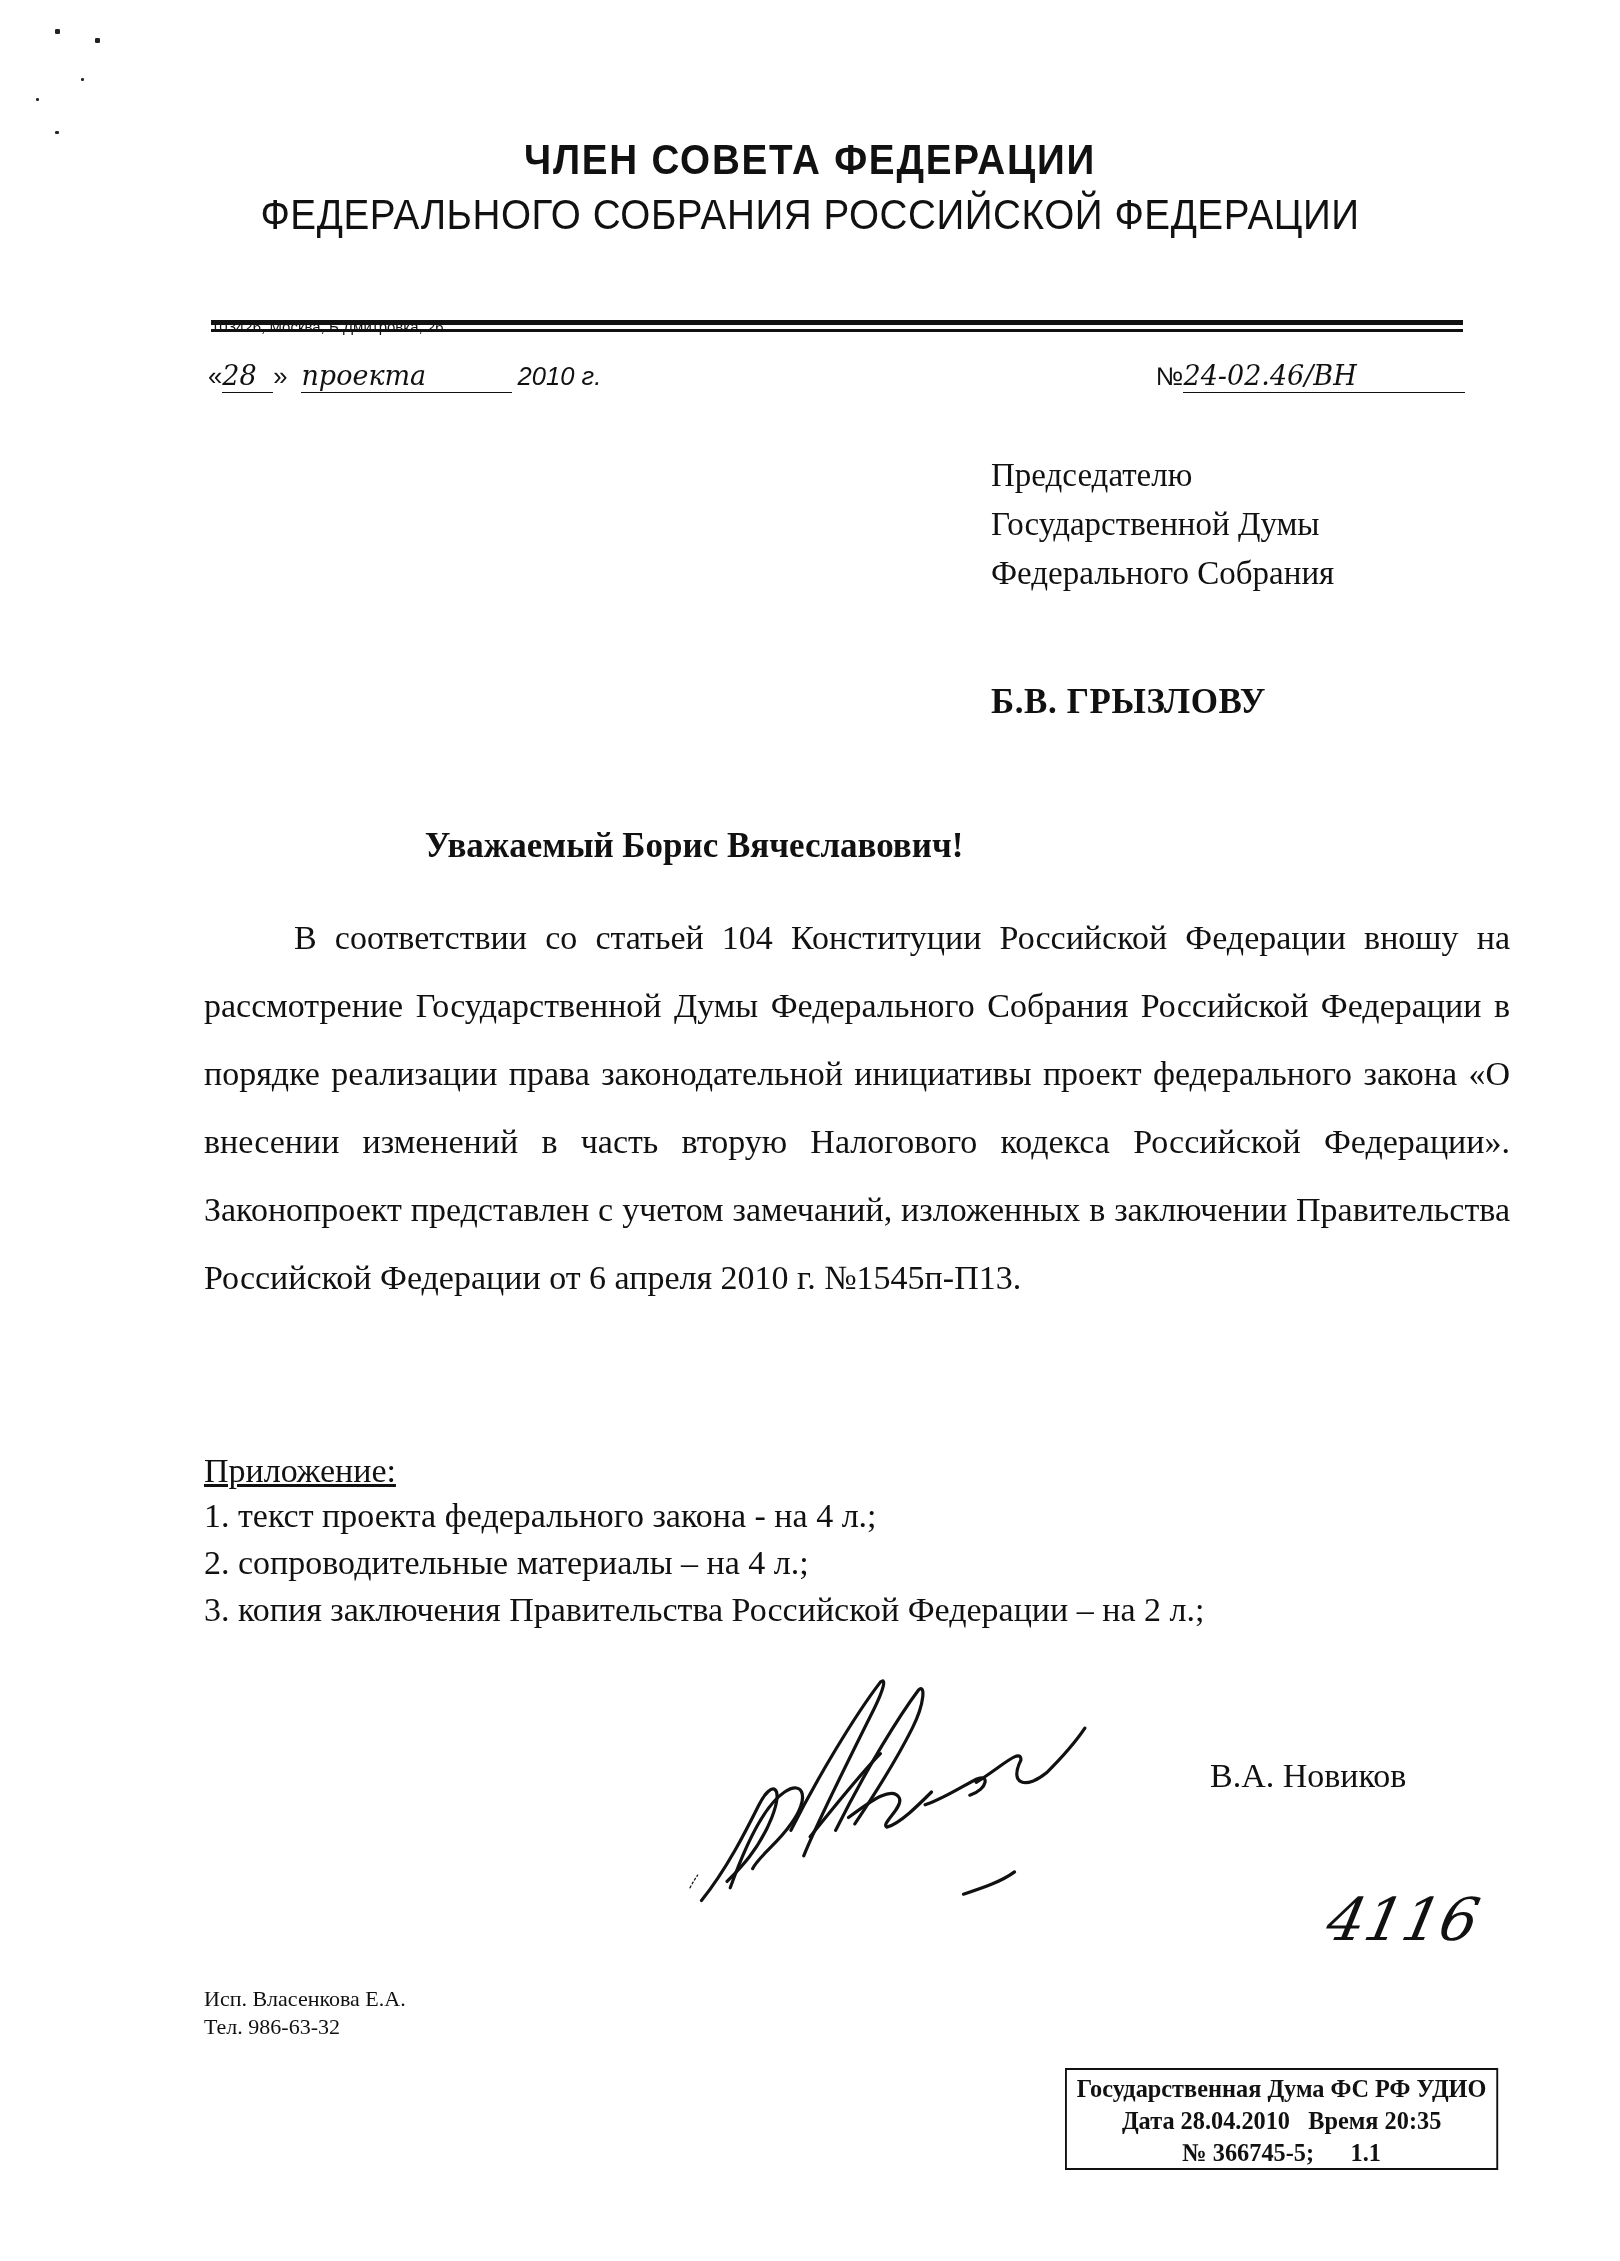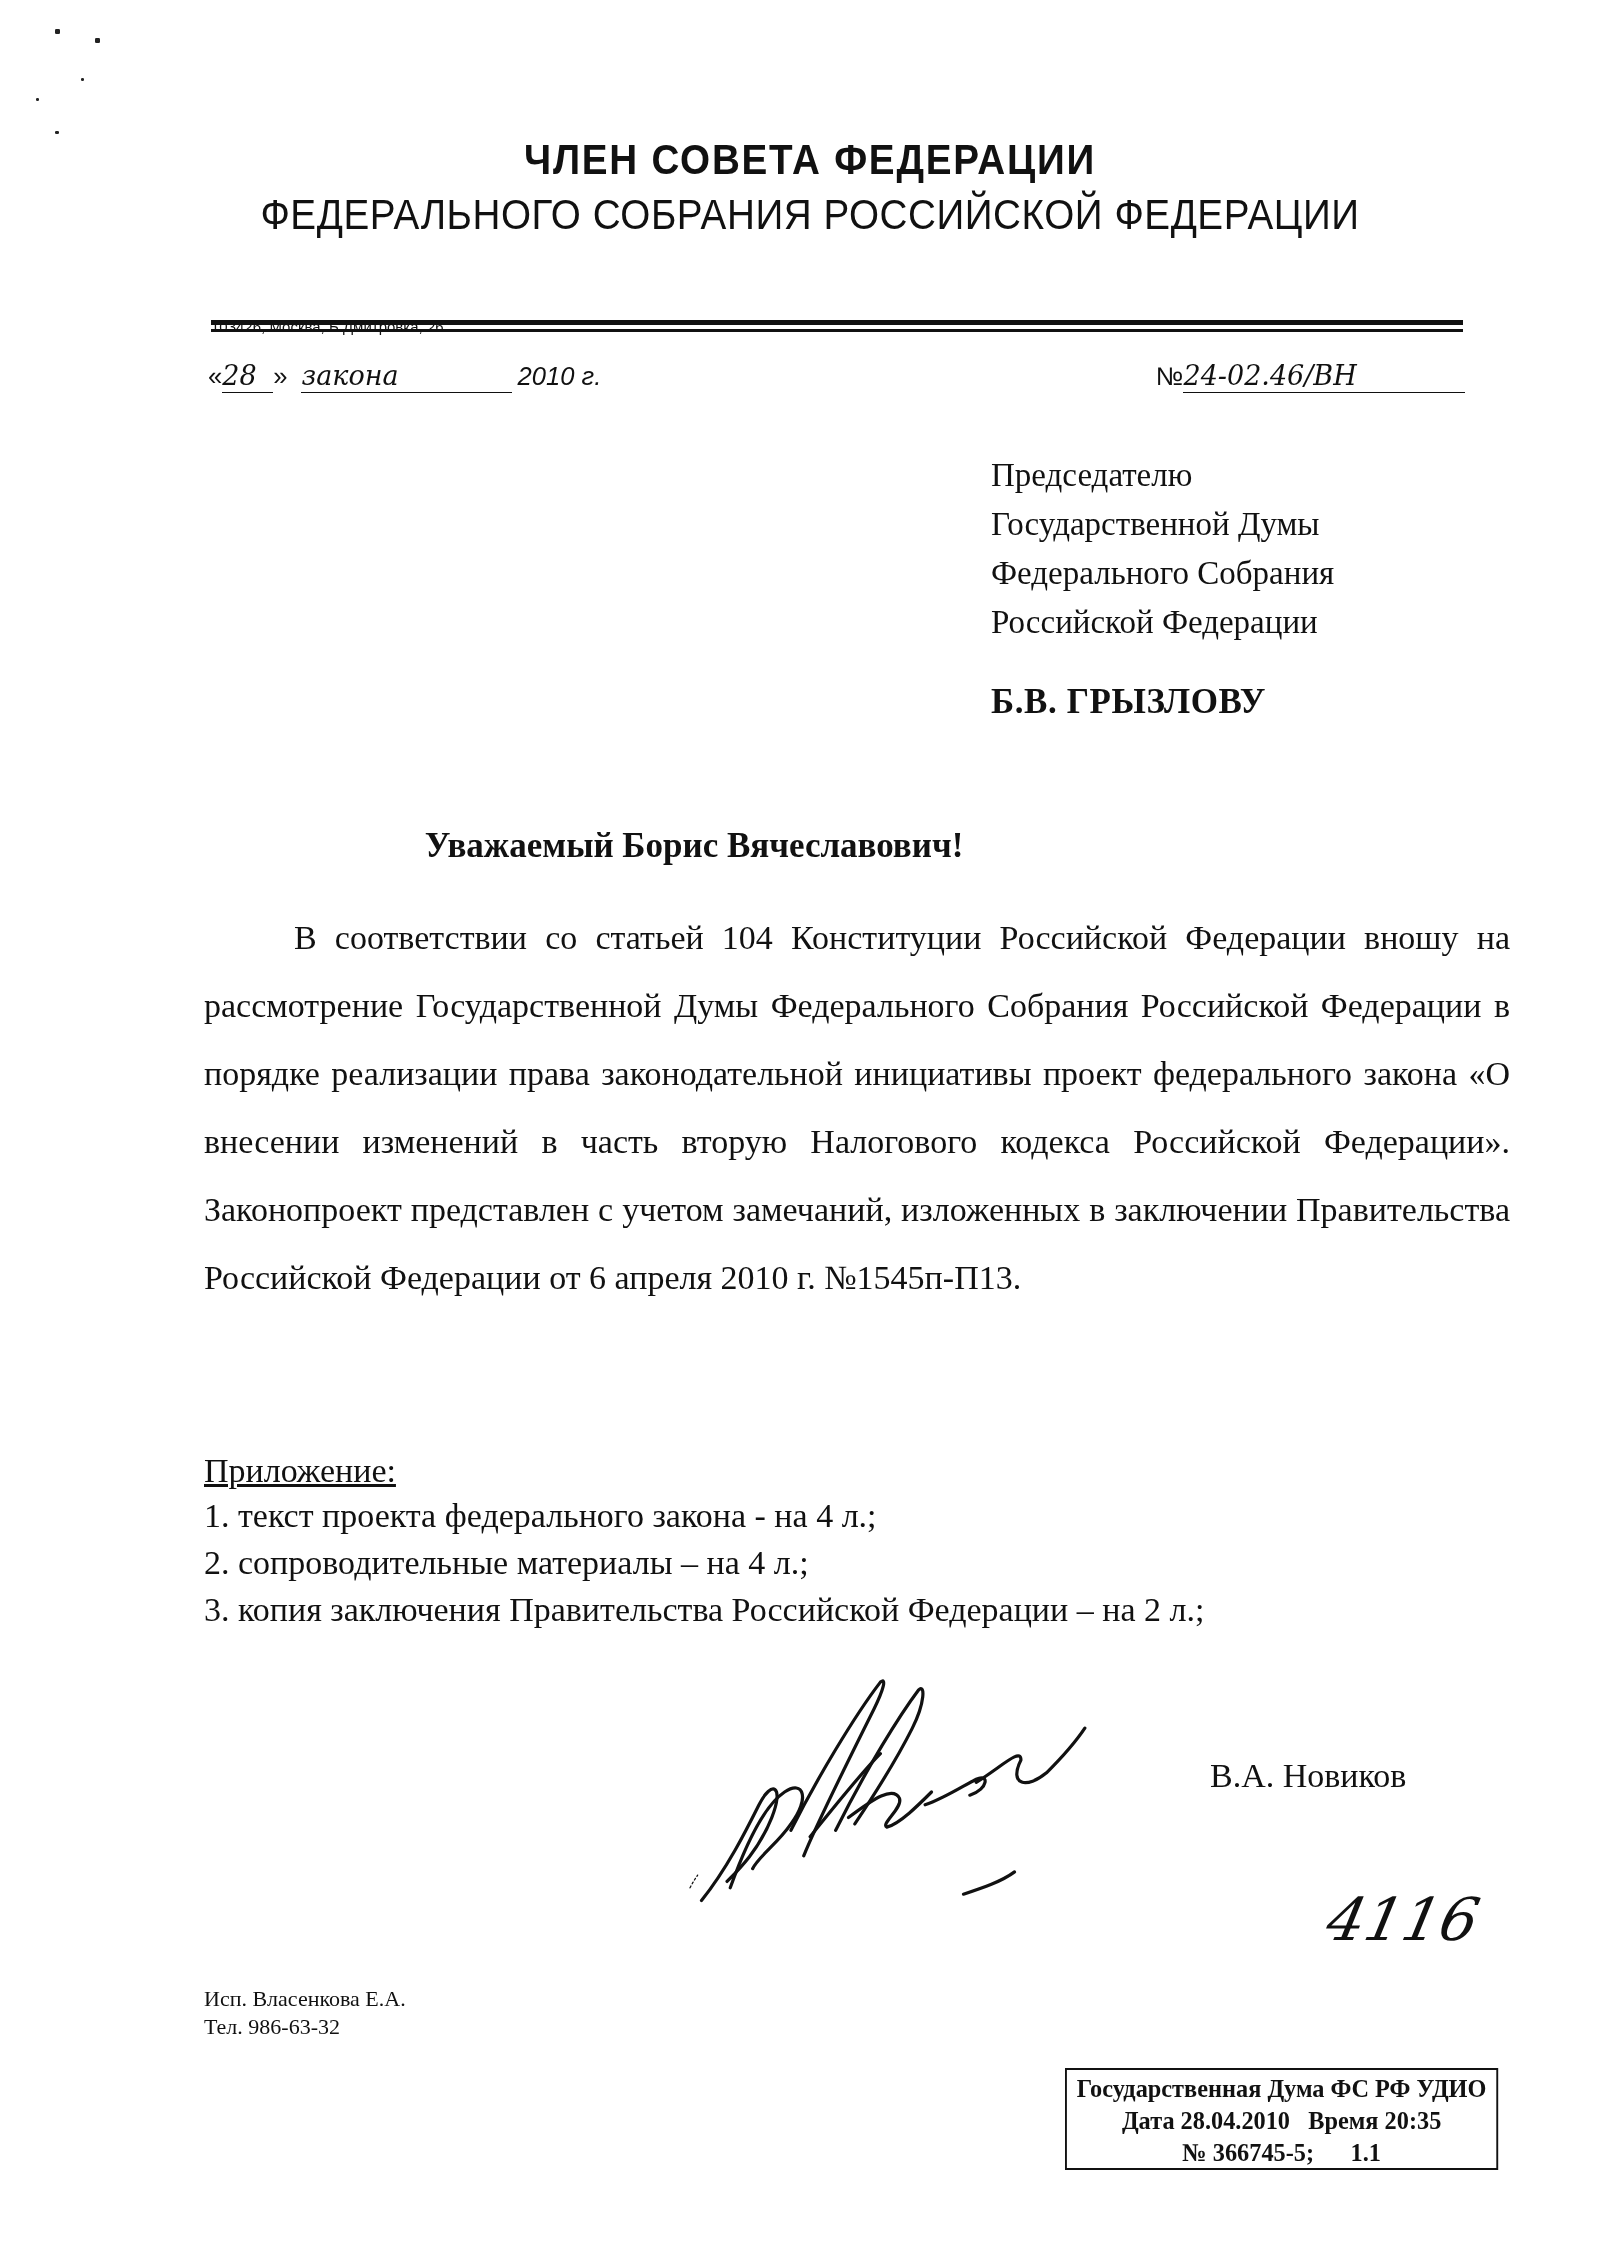"закона" span.hw-field { text: закона -> проекта }
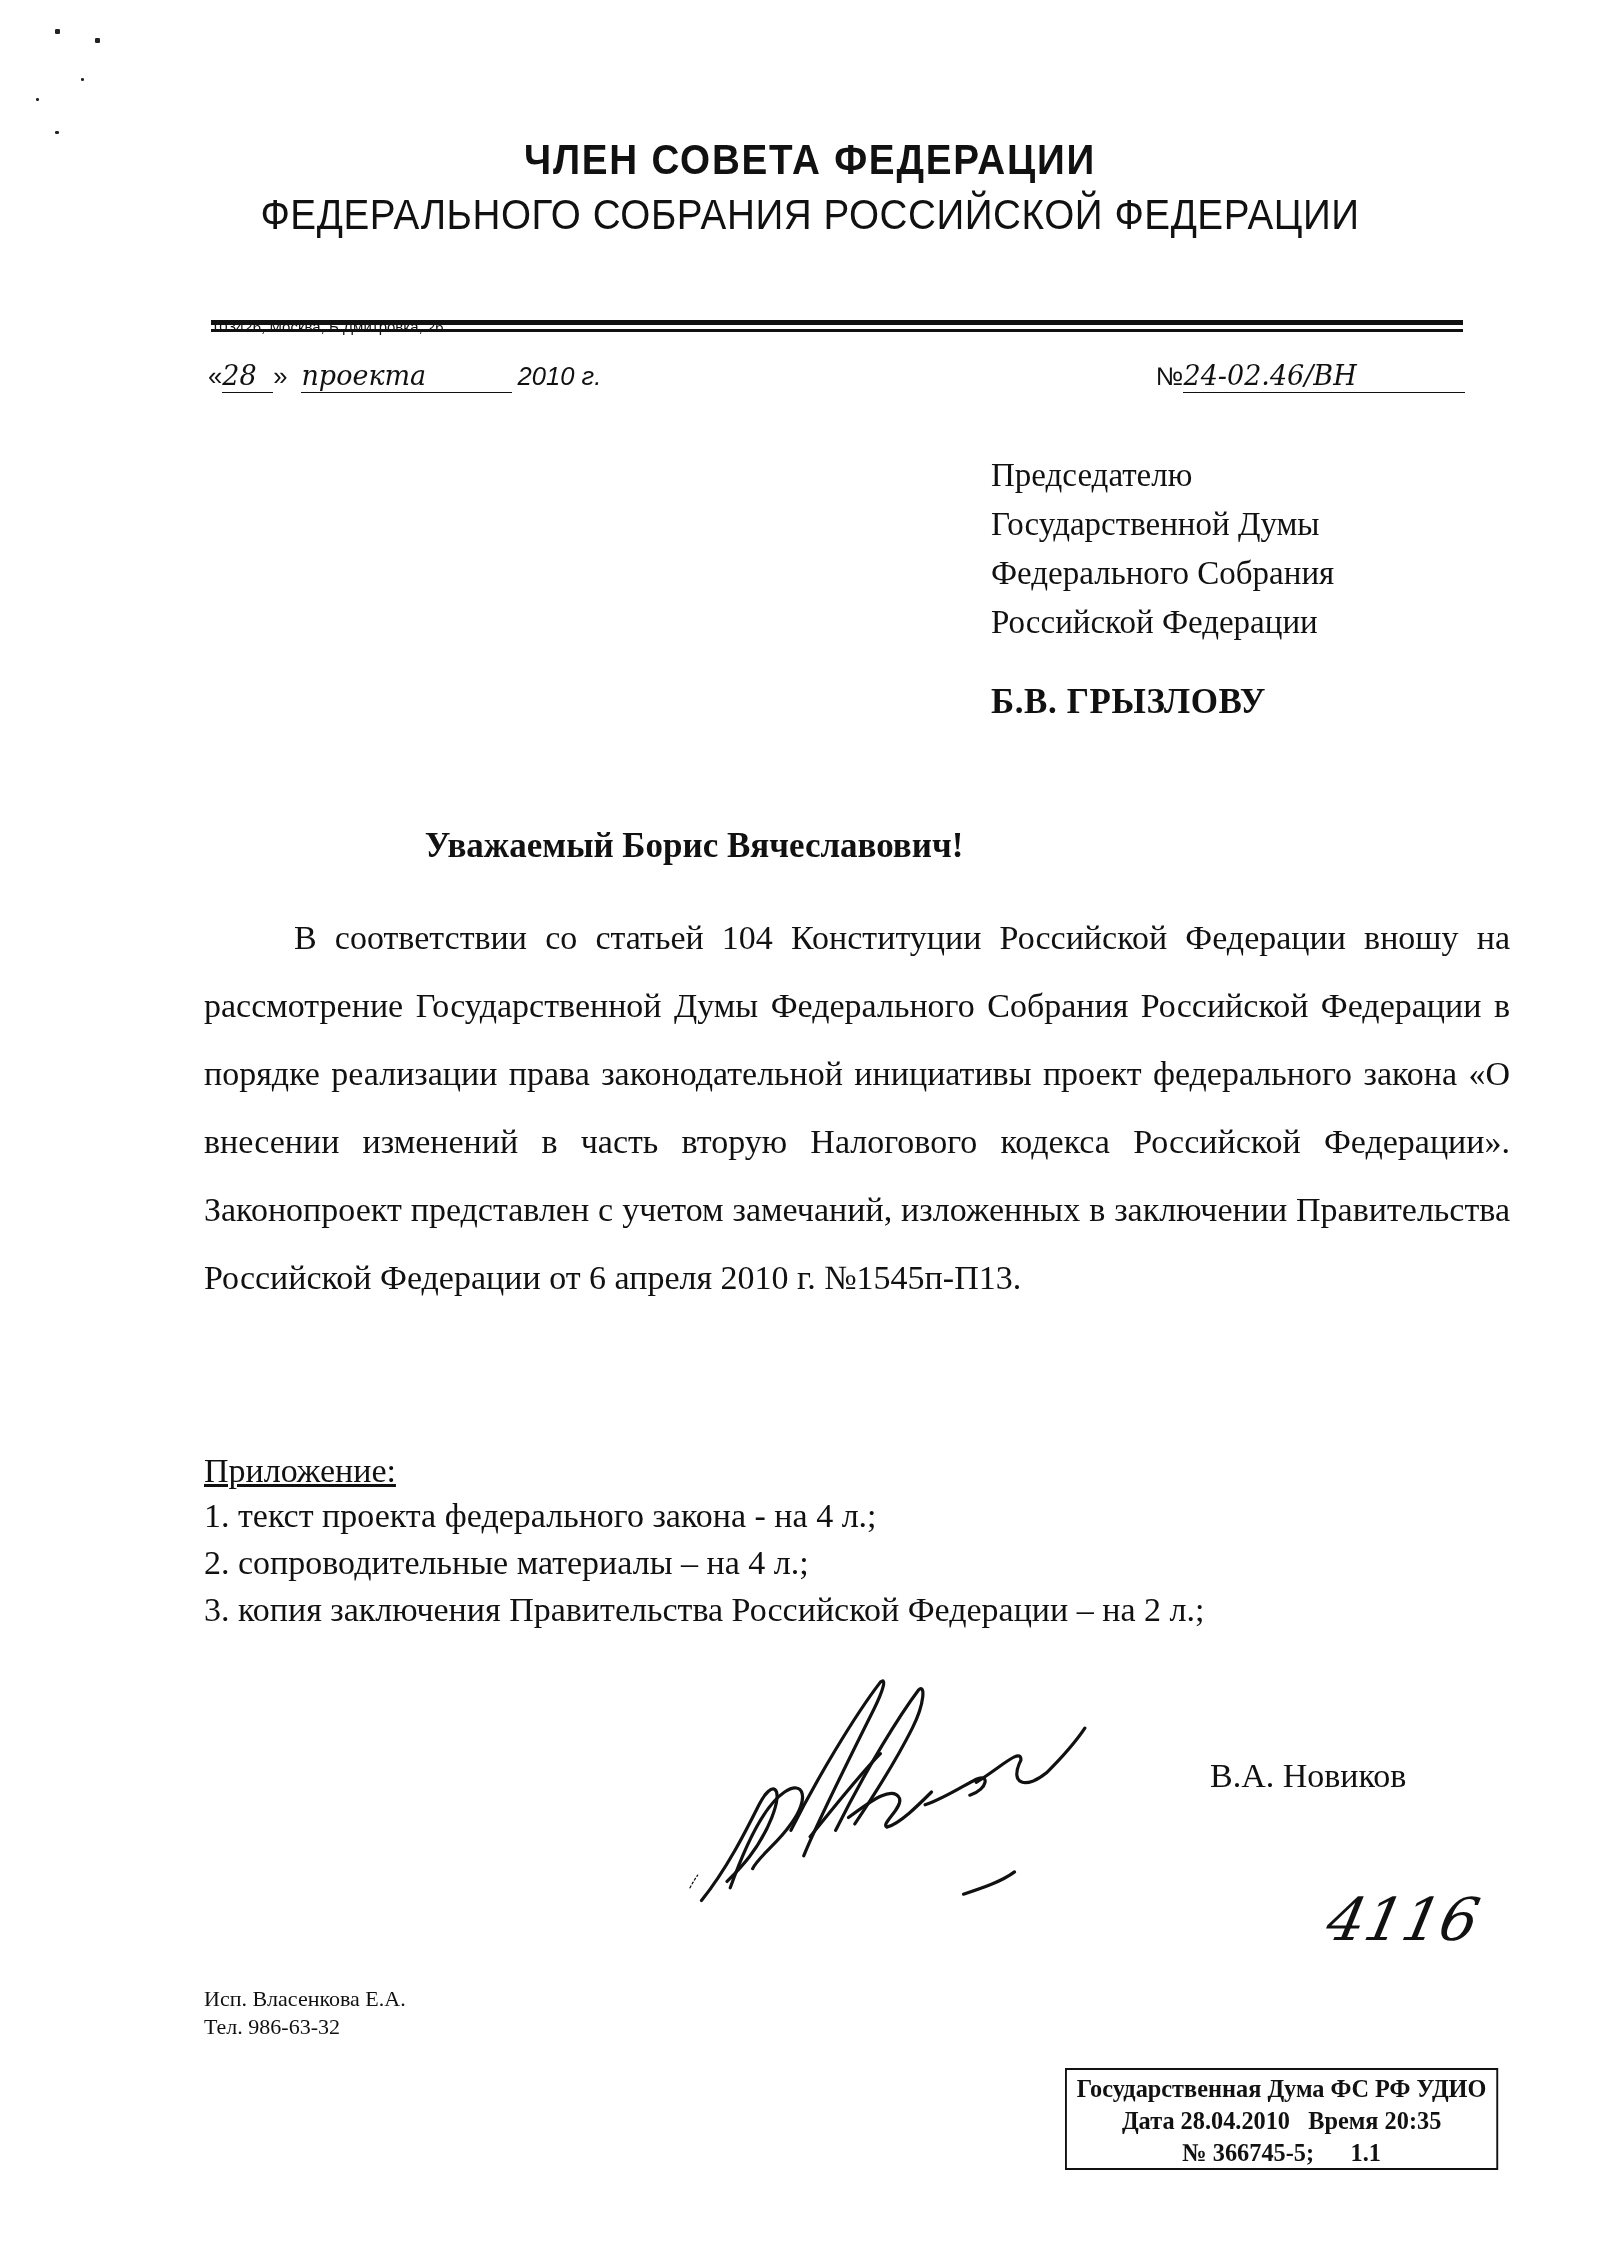"Российской Федерации" div { html: <div>Российской Федерации</div> -> none }
